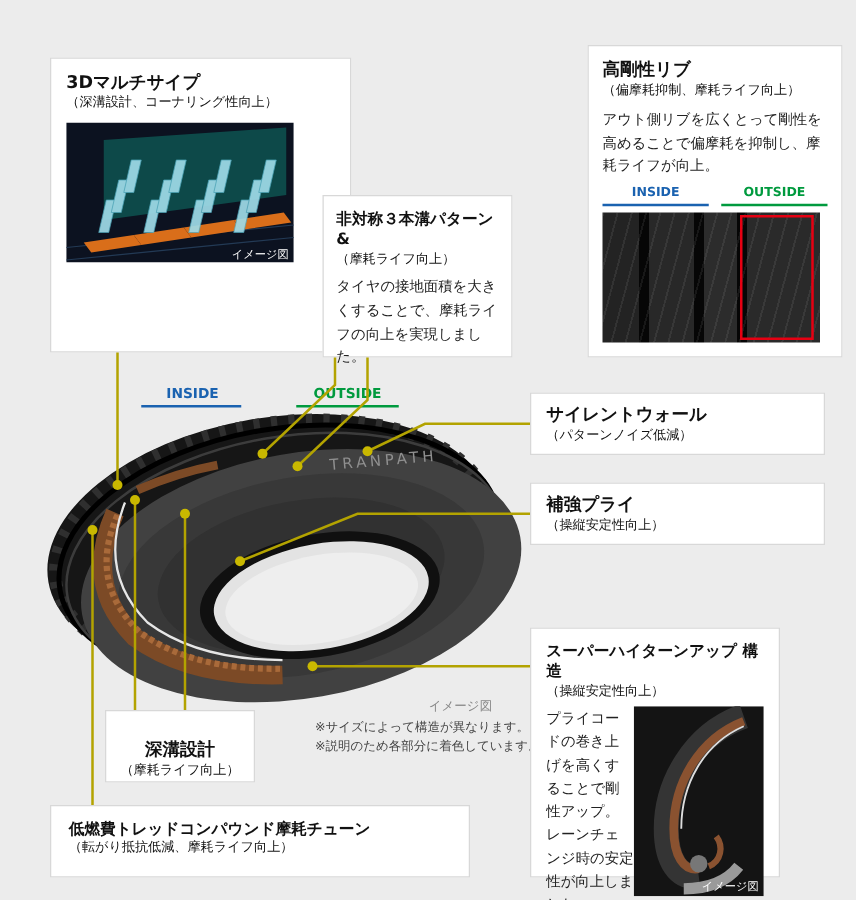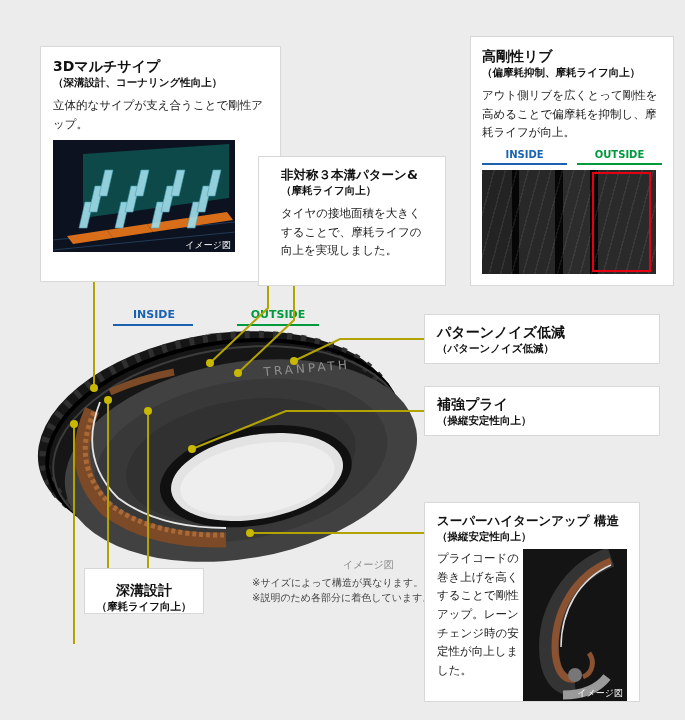"（偏摩耗抑制、摩耗ライフ向上）" .subtitle { font-weight: bold -> normal }
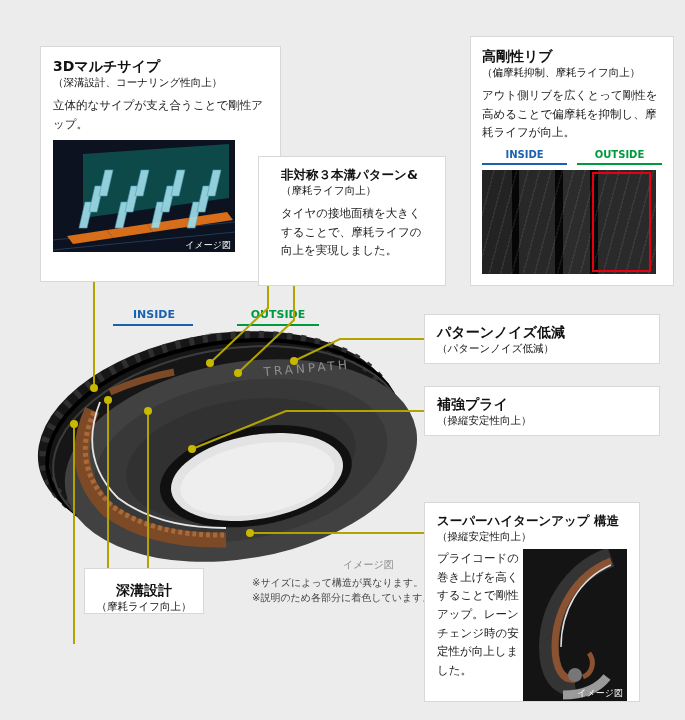"立体的なサイプが支え合うことで剛性アップ。" div.bodytext { html: <div>立体的なサイプが支え合うことで剛性アップ。</div> -> none }
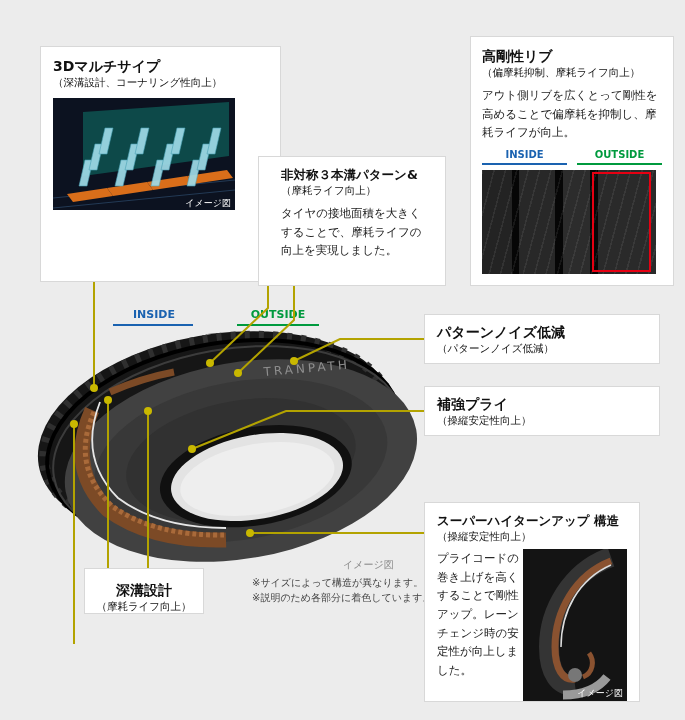"非対称３本溝パターン&" .b3 { padding: 10px 22px -> 10px 10px; width: 188px -> 152px }
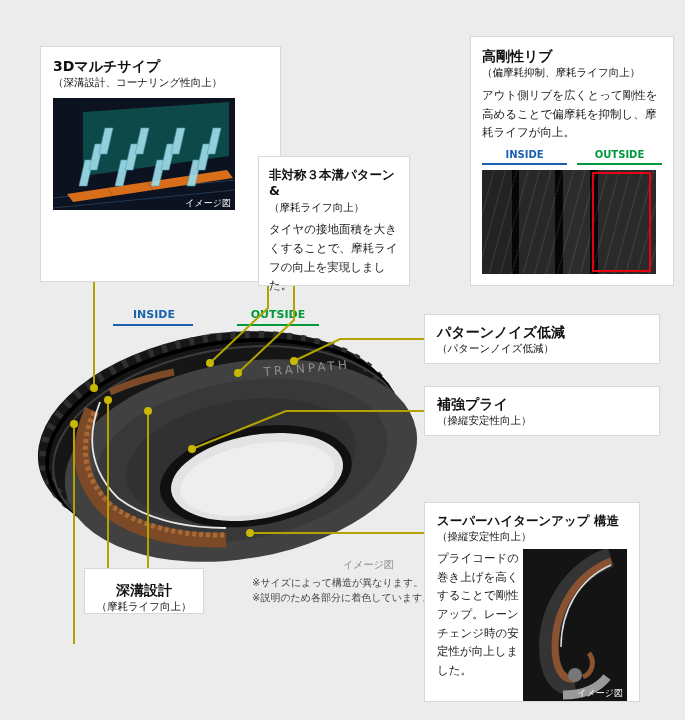"パターンノイズ低減" div.title { text: パターンノイズ低減 -> サイレントウォール }
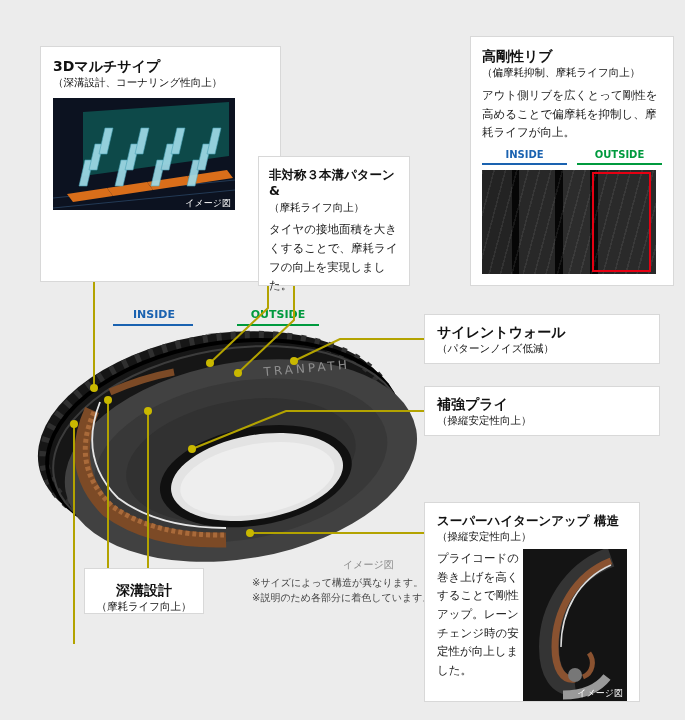"スーパーハイターンアップ 構造" .b6 { width: 216px -> 200px }
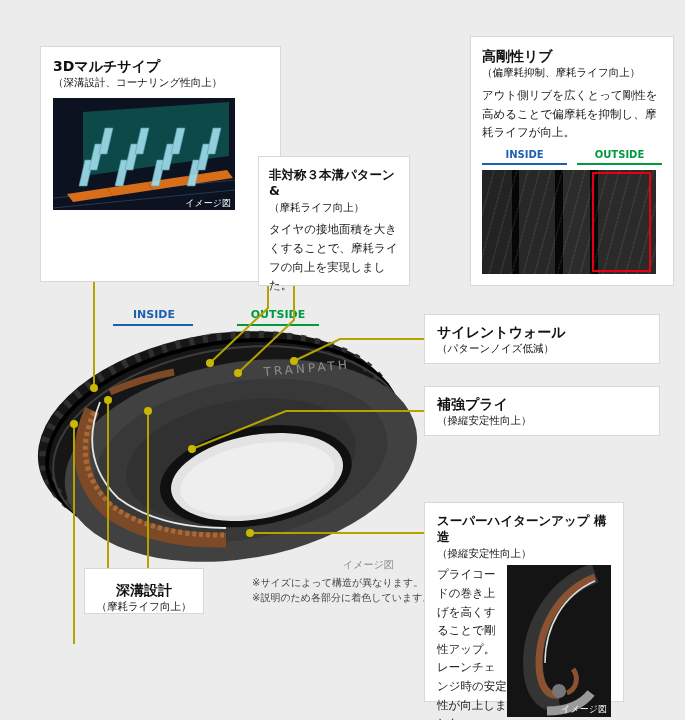"深溝設計" .b7 { height: 46px -> 58px; padding: 12px 4px -> 22px 4px }
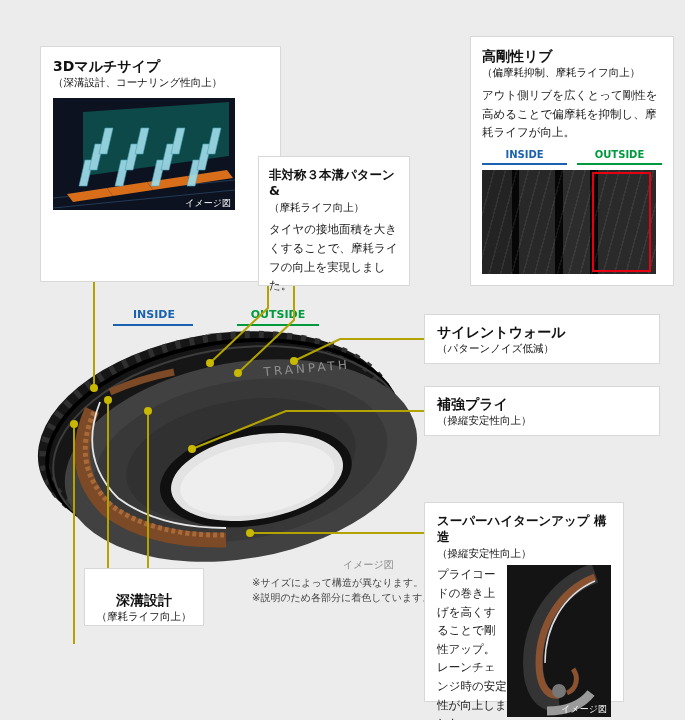"低燃費トレッドコンパウンド摩耗チューン" div.box { html: none -> <div> <div>低燃費トレッドコンパウンド摩耗チューン</div> <div>（転がり抵抗低減、摩耗ライフ向上）</div> </div> }
